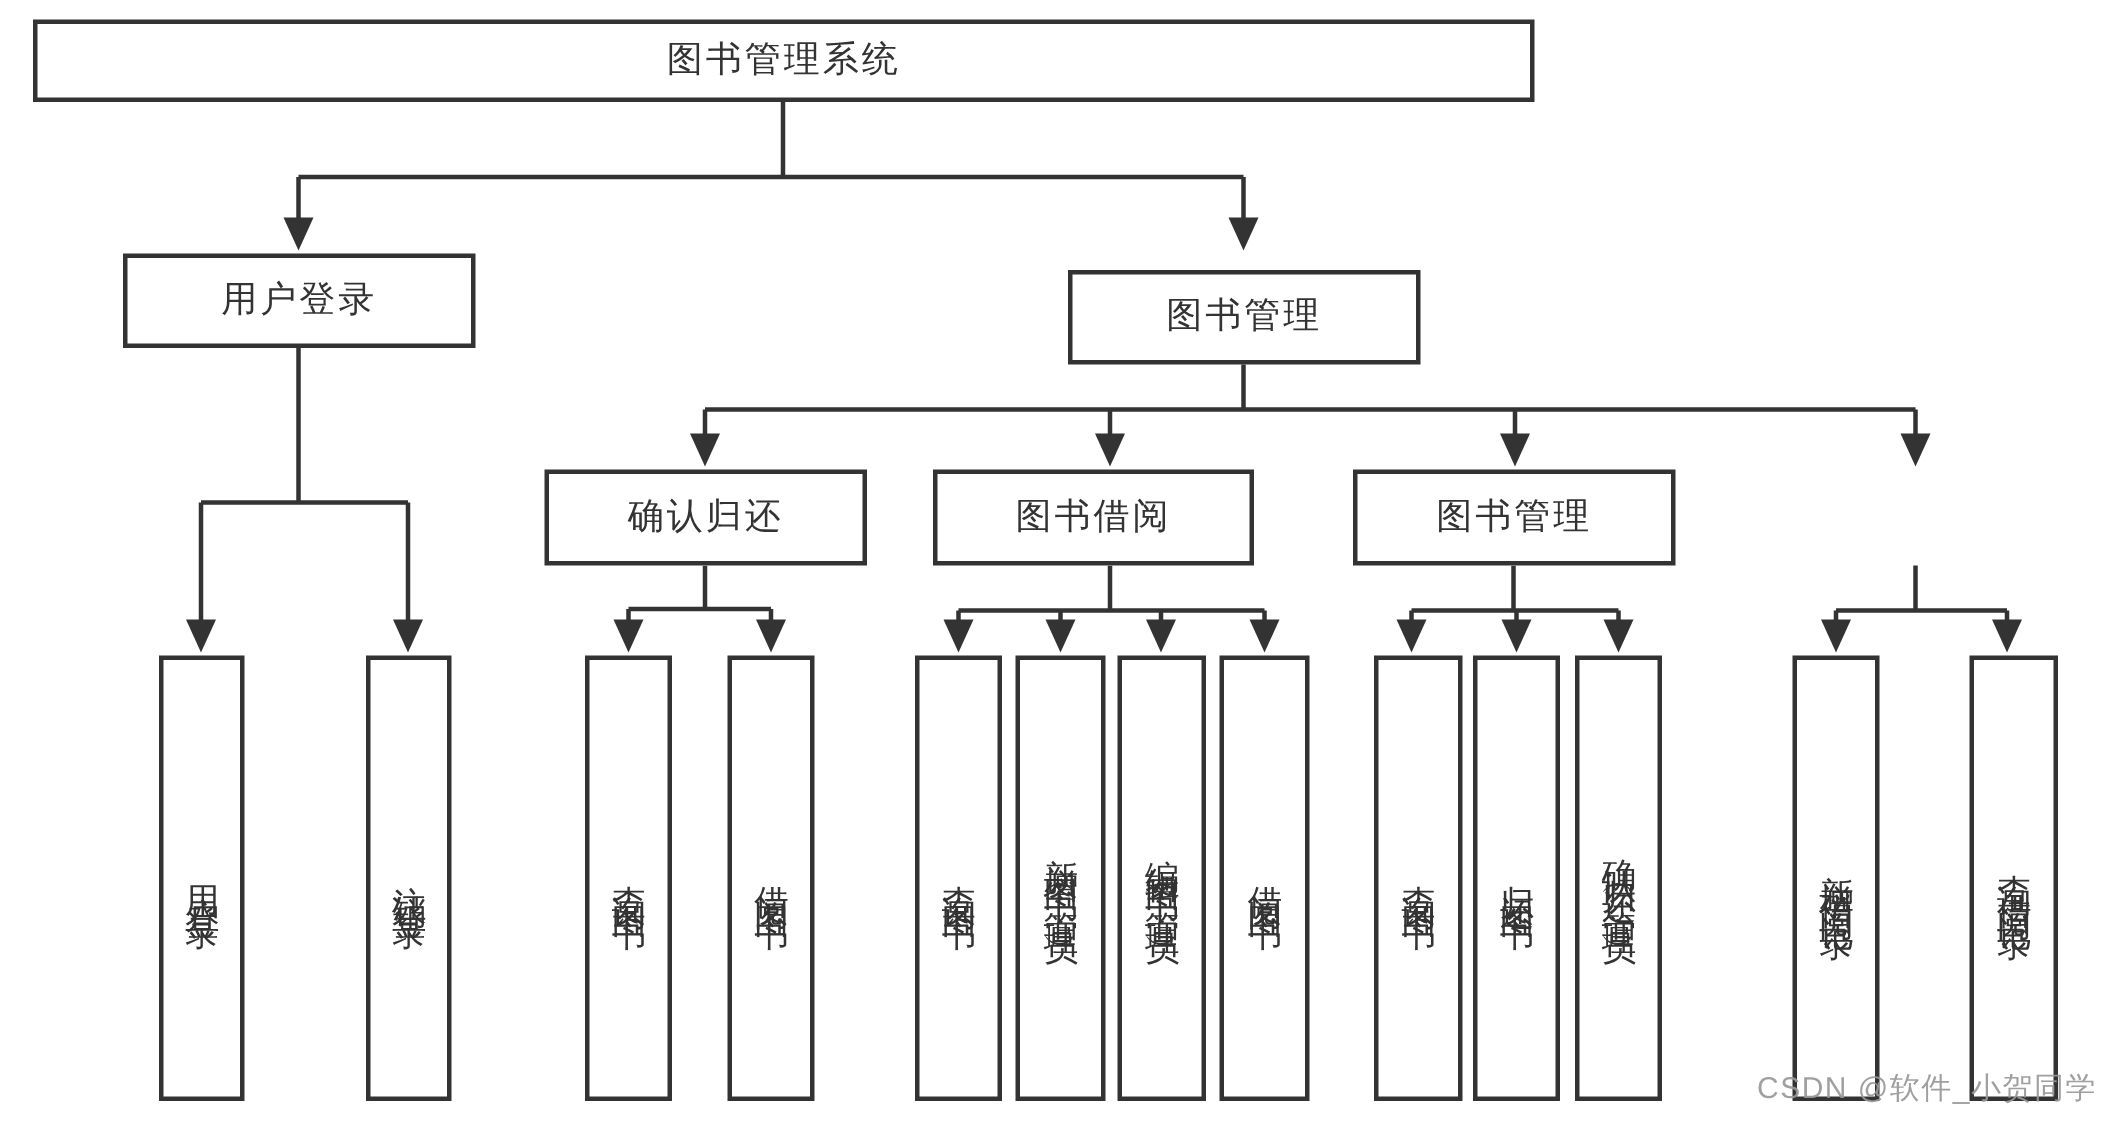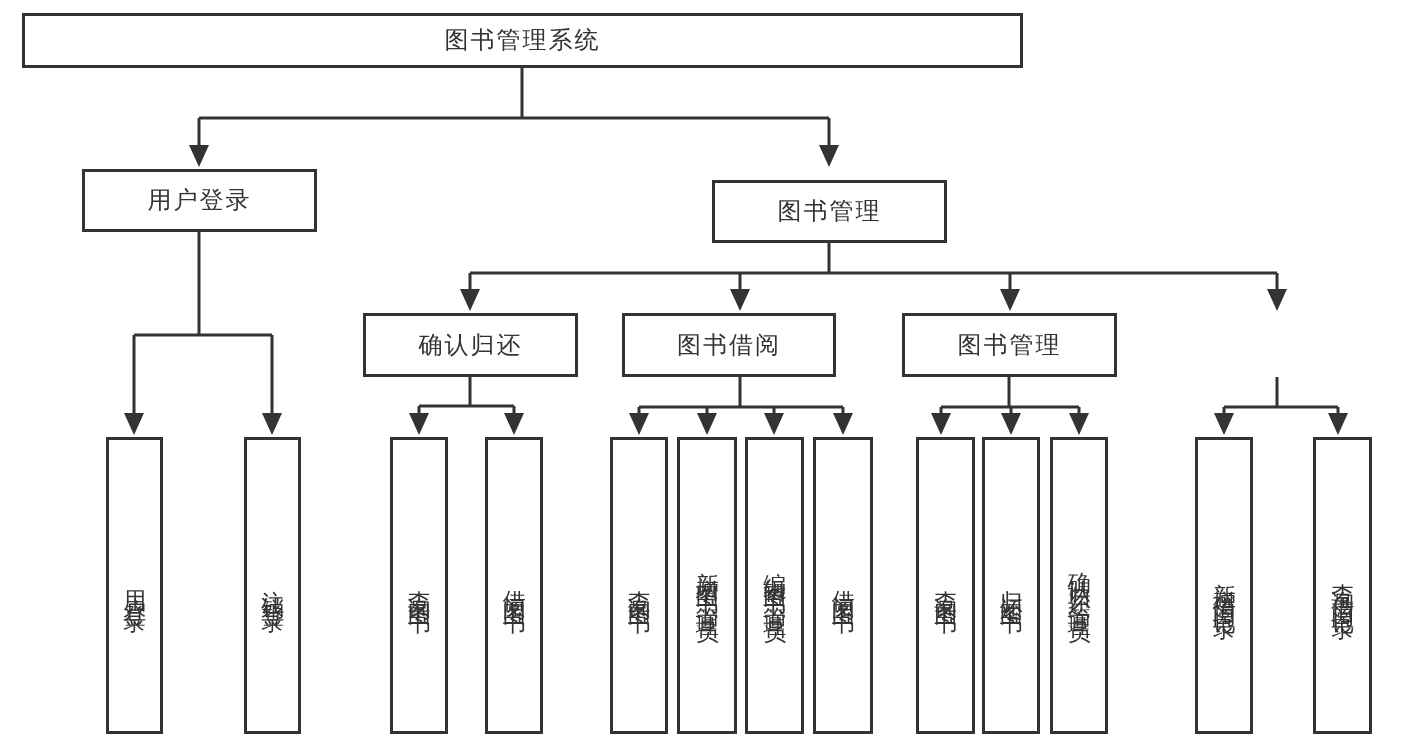"CSDN @软件_小贺同学" div.watermark { html: none -> <div>CSDN @软件_小贺同学</div> }
